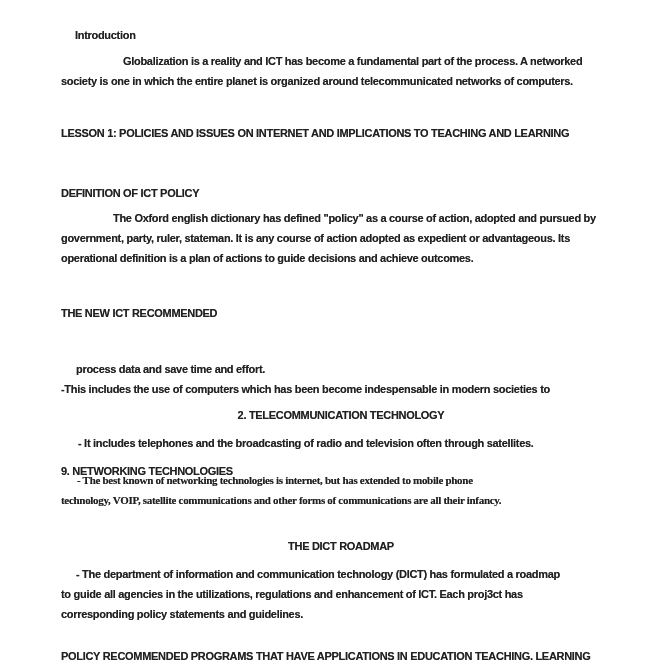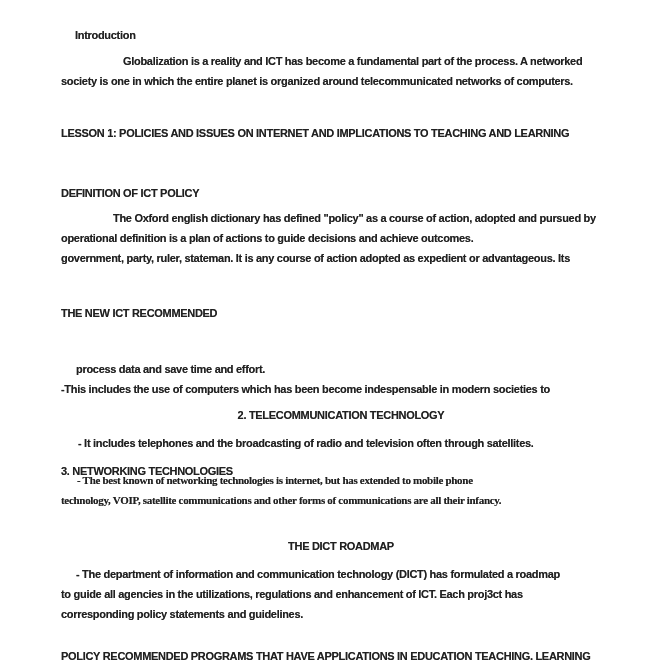"operational definition is a plan" span.line { order: before "government, party, ruler, stateman. It" -> after "government, party, ruler, stateman. It" }
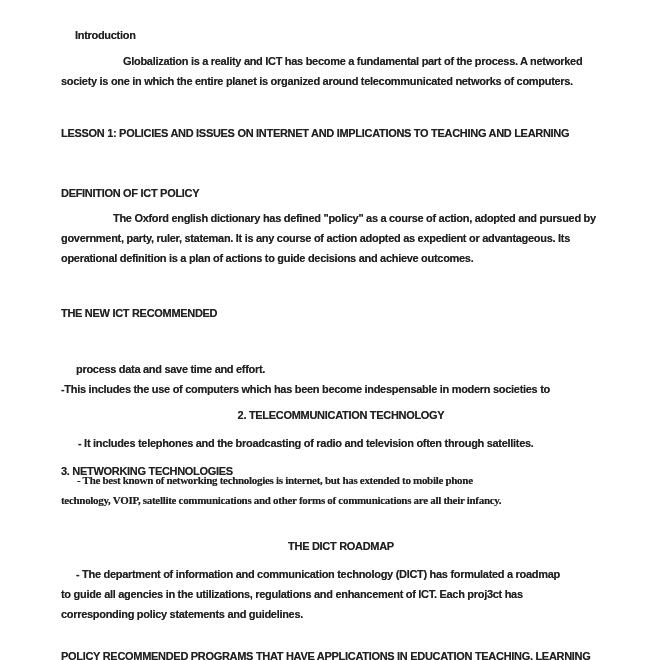"3. NETWORKING TECHNOLOGIES" span.line { text: 3 -> 9 }
